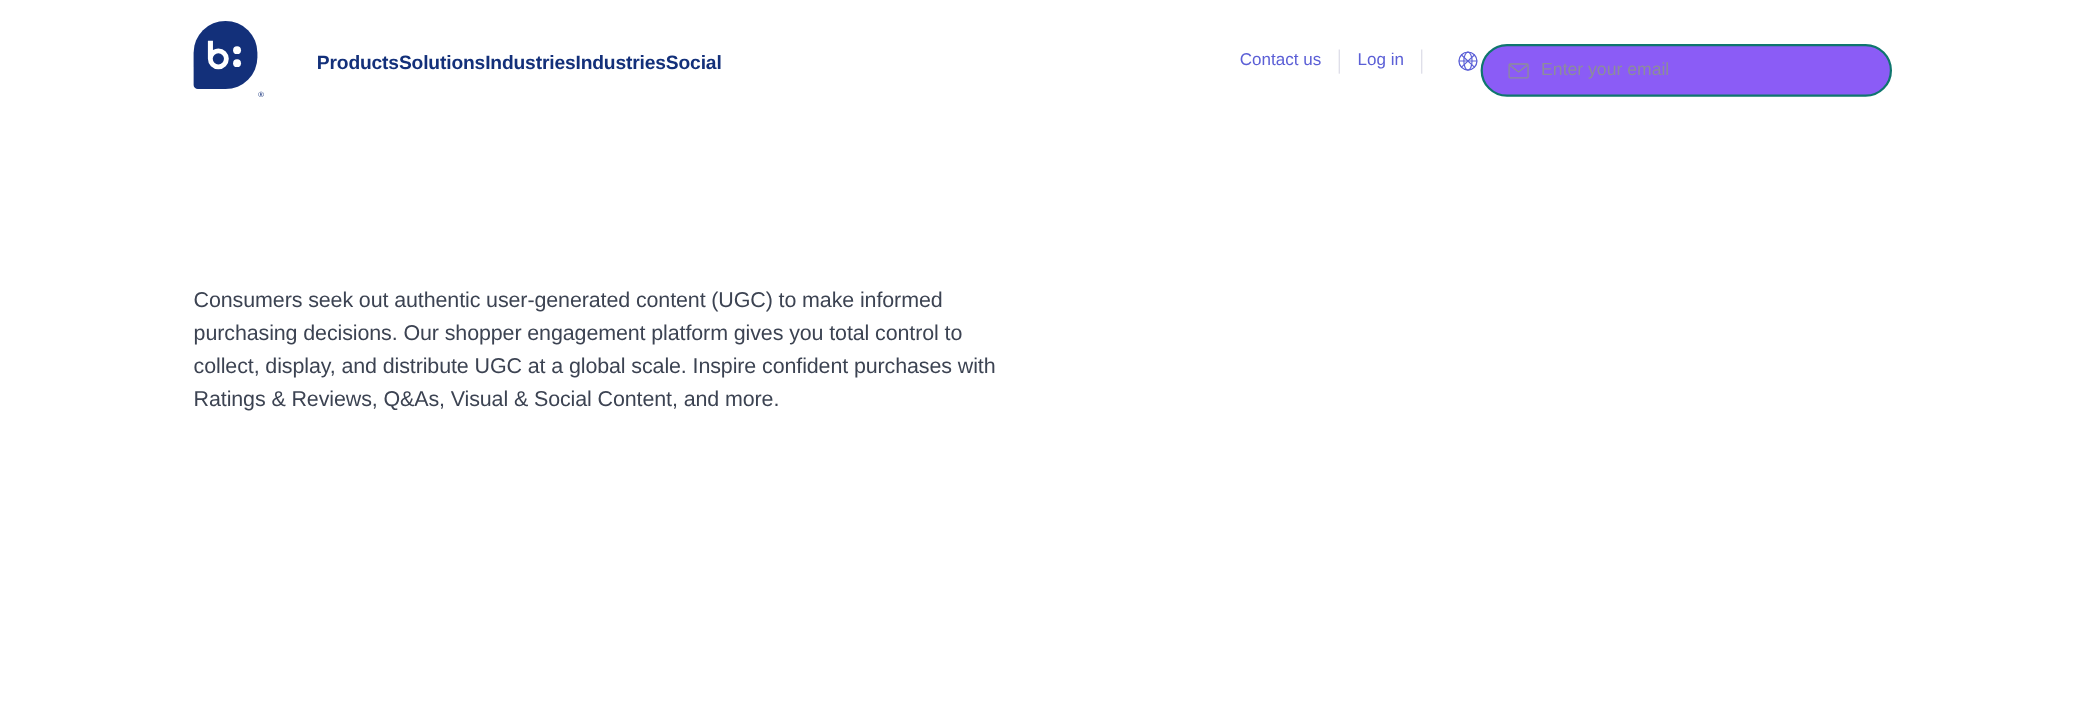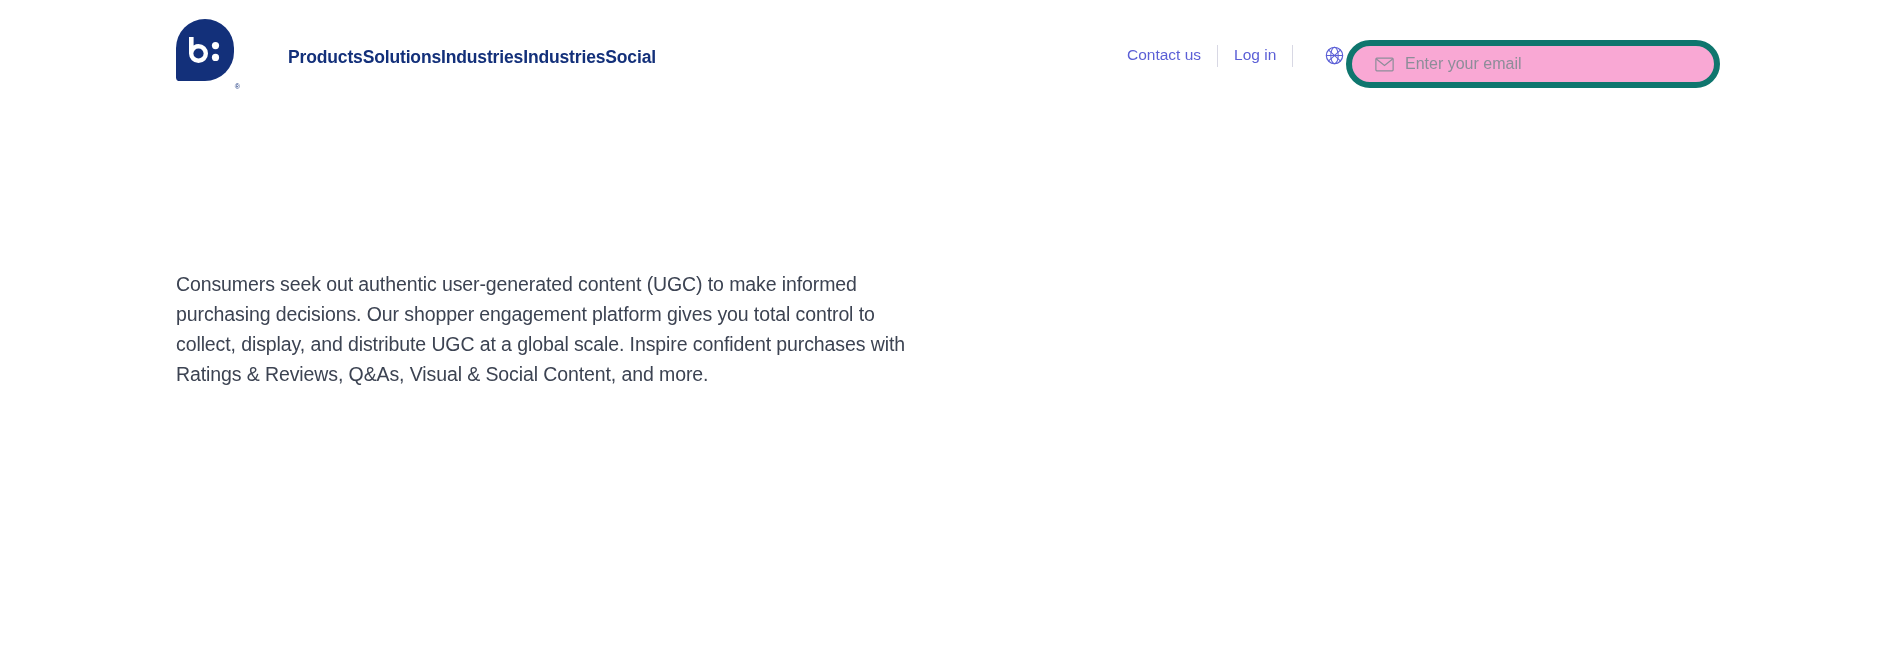"Enter your email" .capture { background: #f9a8d4 -> #8b5cf6; border: 6px solid #0f766e -> 2px solid #0f766e }
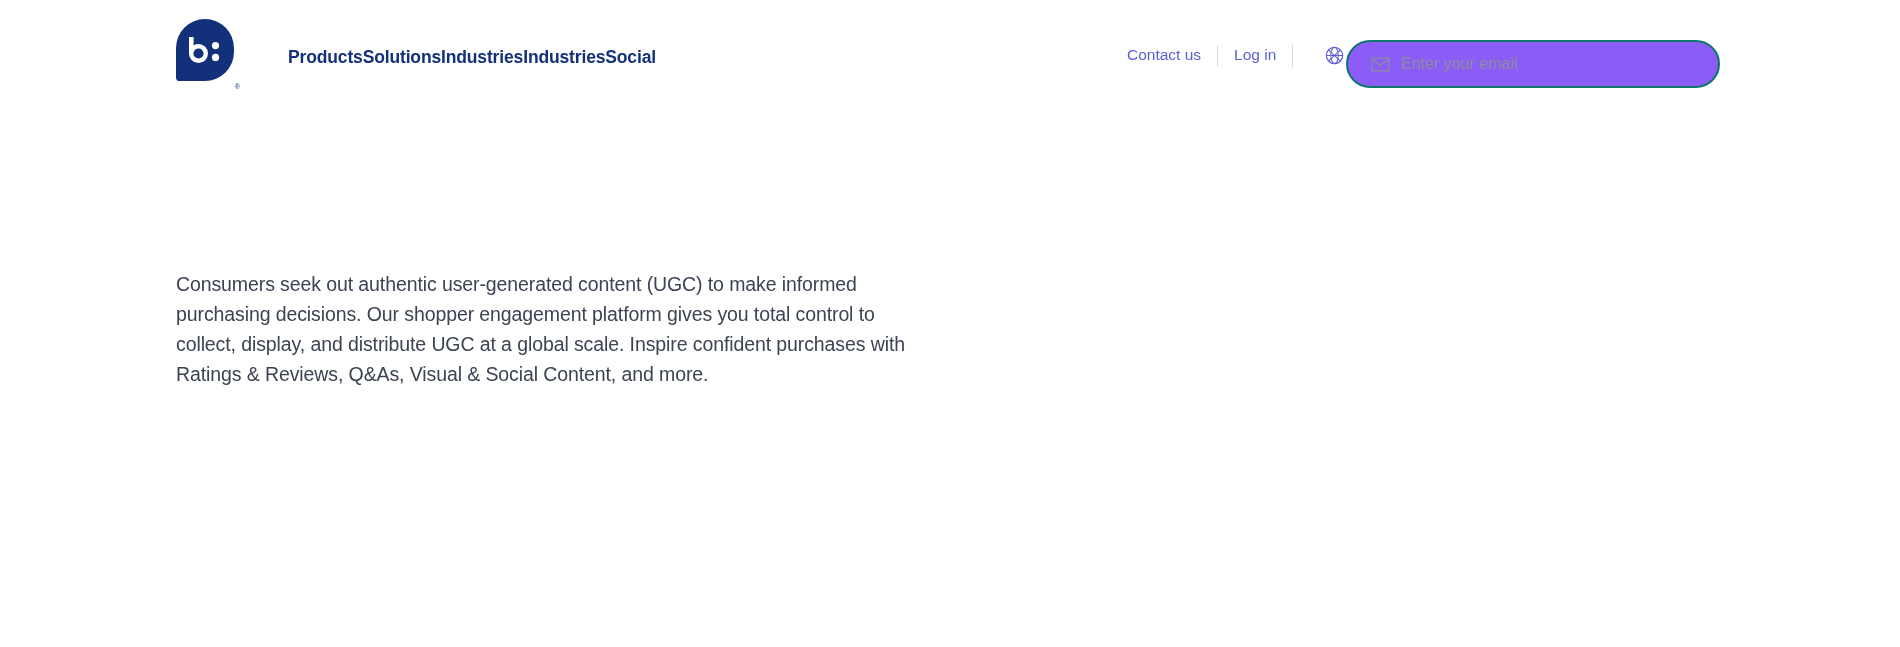"Consumers seek out authentic" .hero-body { margin-top: 14px -> 3px }
